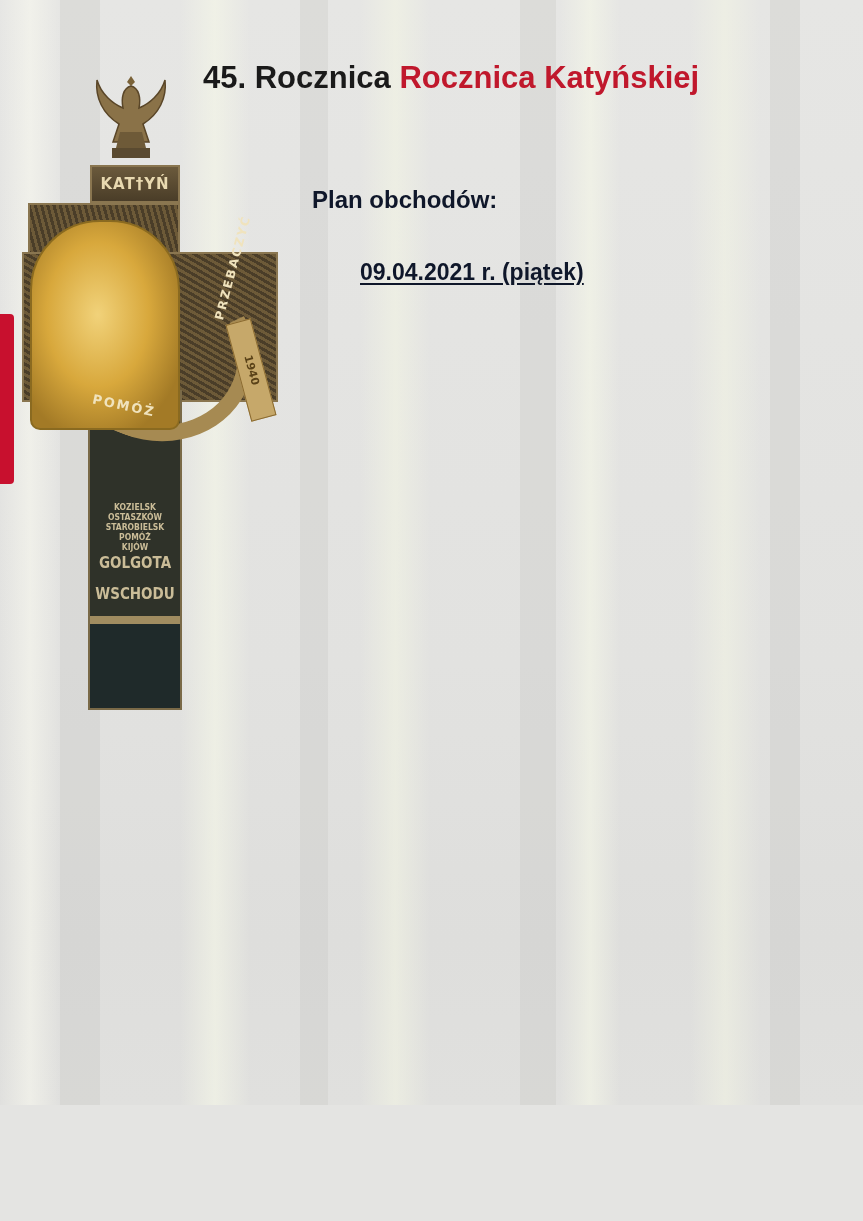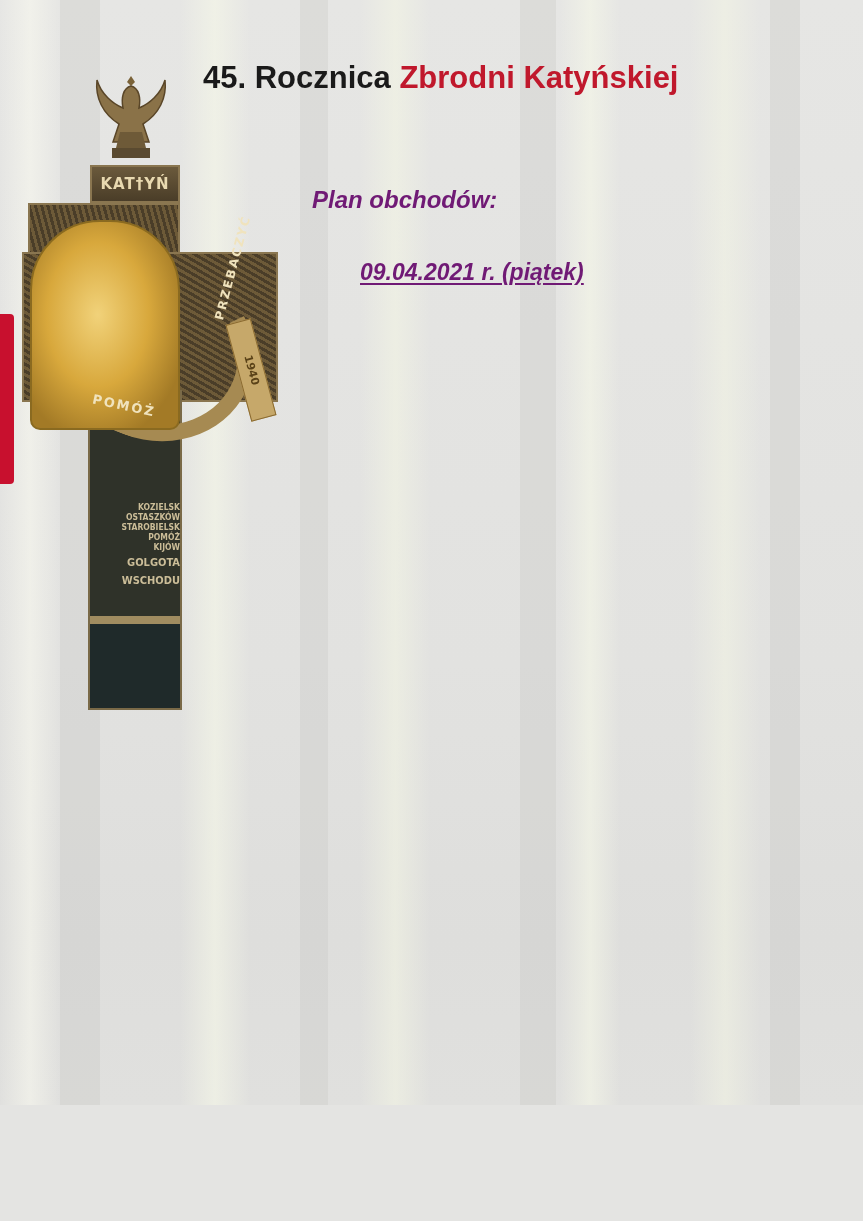"Zbrodni Katyńskiej" span.red { text: Zbrodni -> Rocznica }
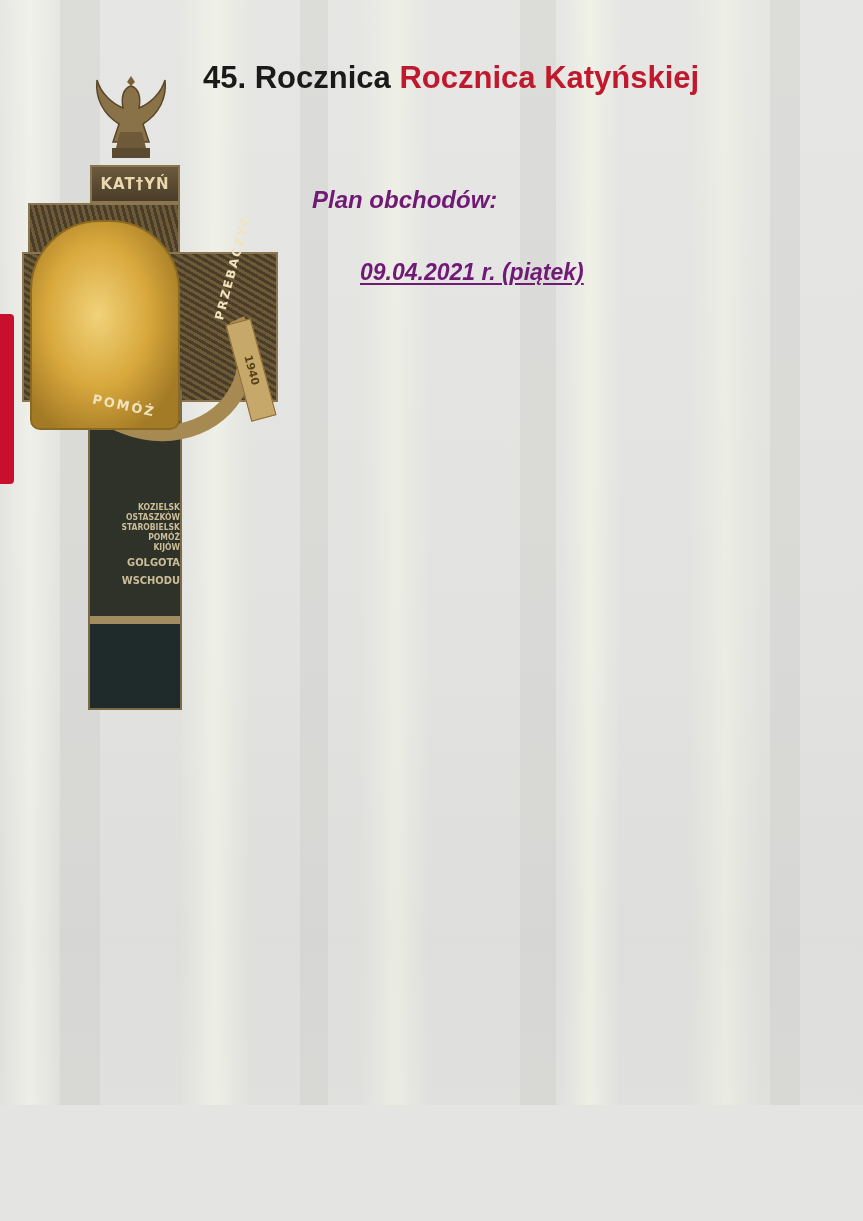"Plan obchodów:" .content { color: #701a75 -> #0f172a; font-style: italic -> none }
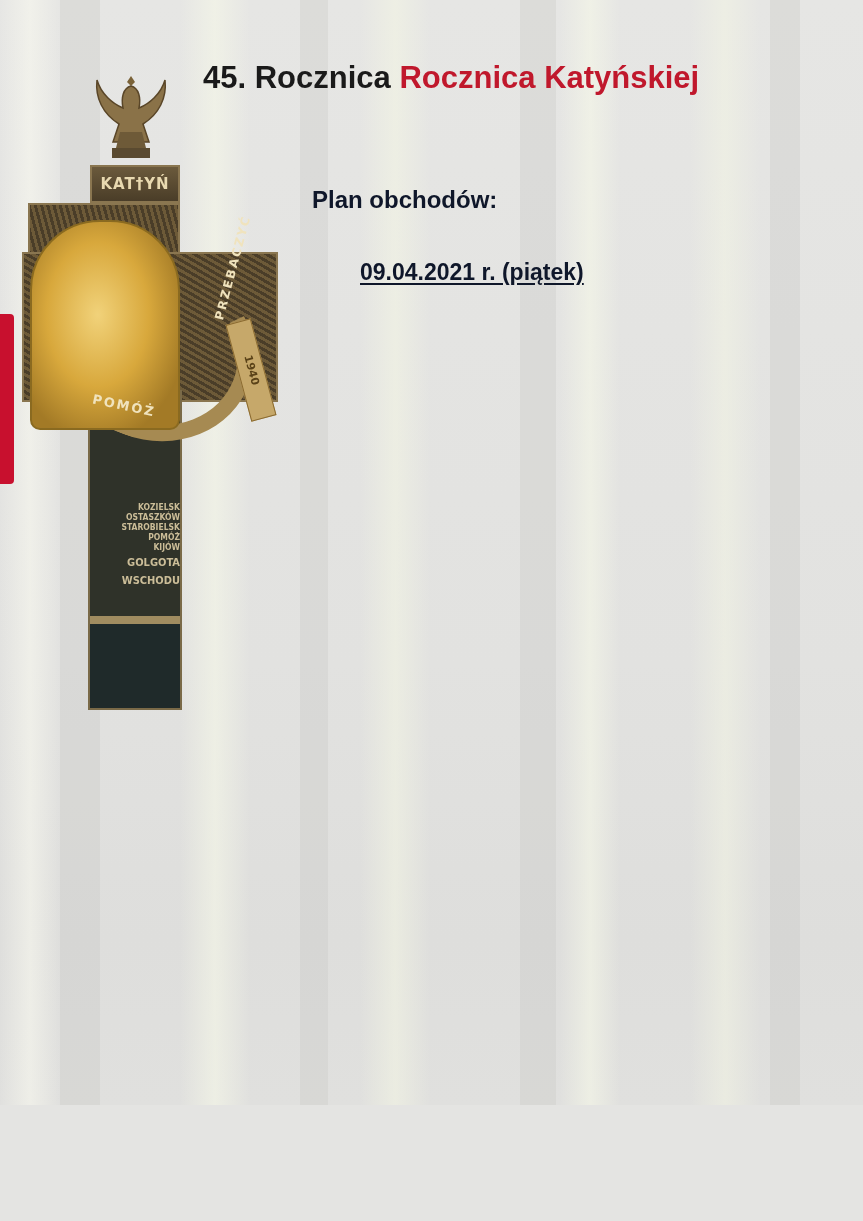"KOZIELSK" .stem-text { text-align: right -> center }
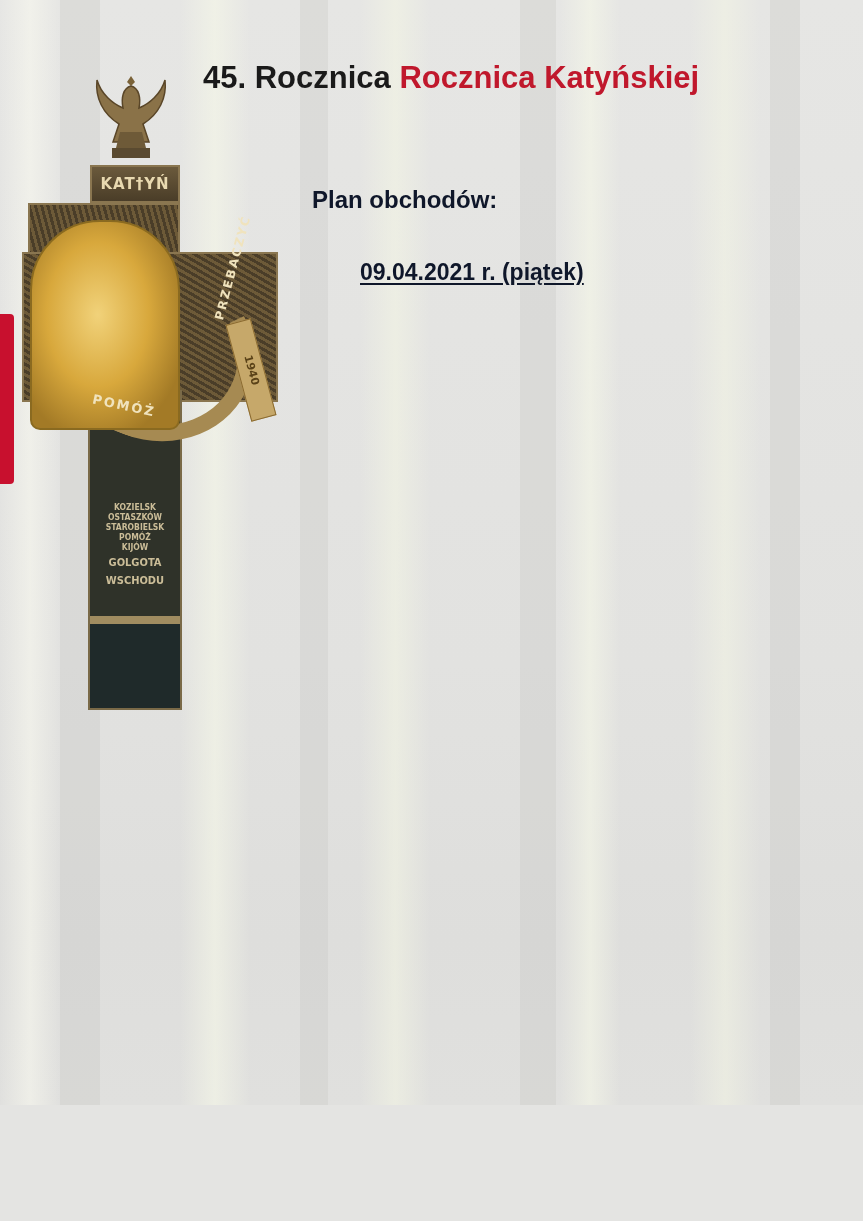"GOLGOTA" .stem-text .big { font-size: 11px -> 15px }
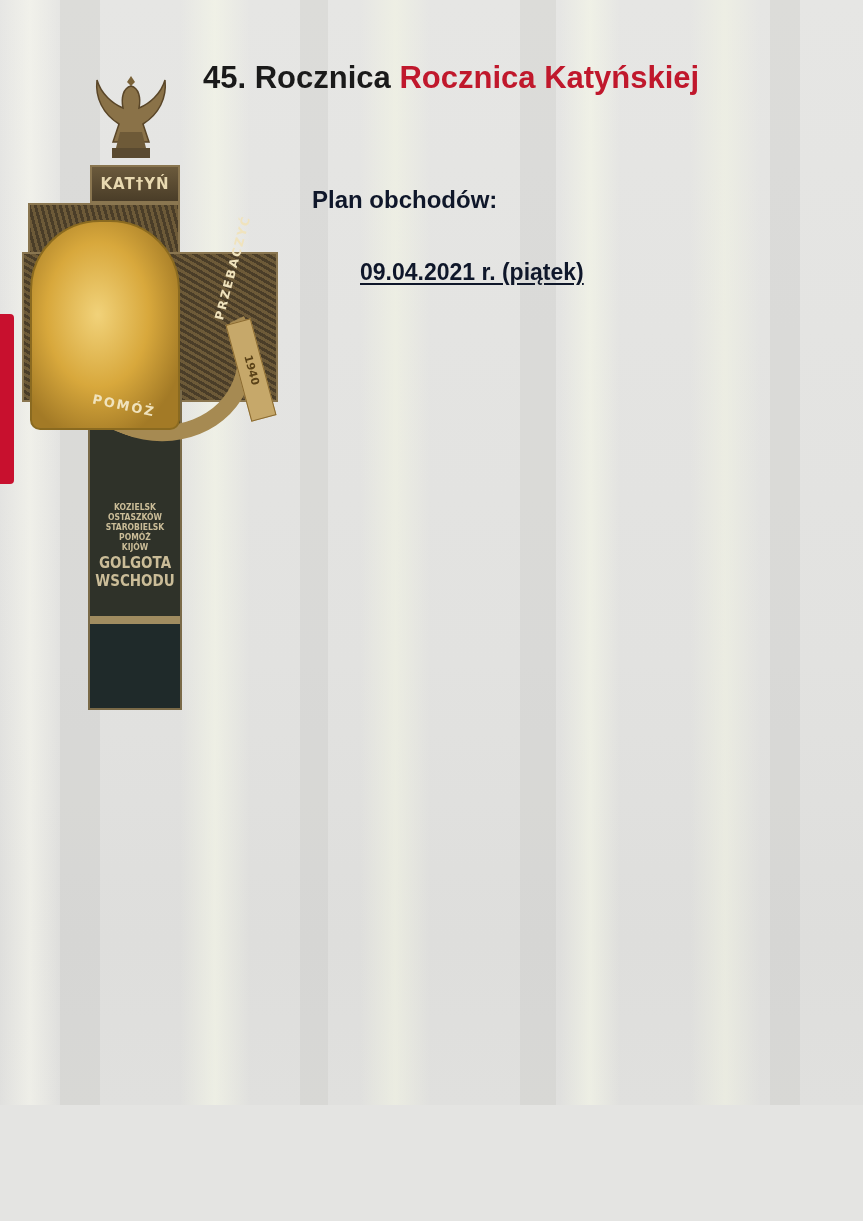"WSCHODU" div.big { margin-top: 4px -> 17px }
